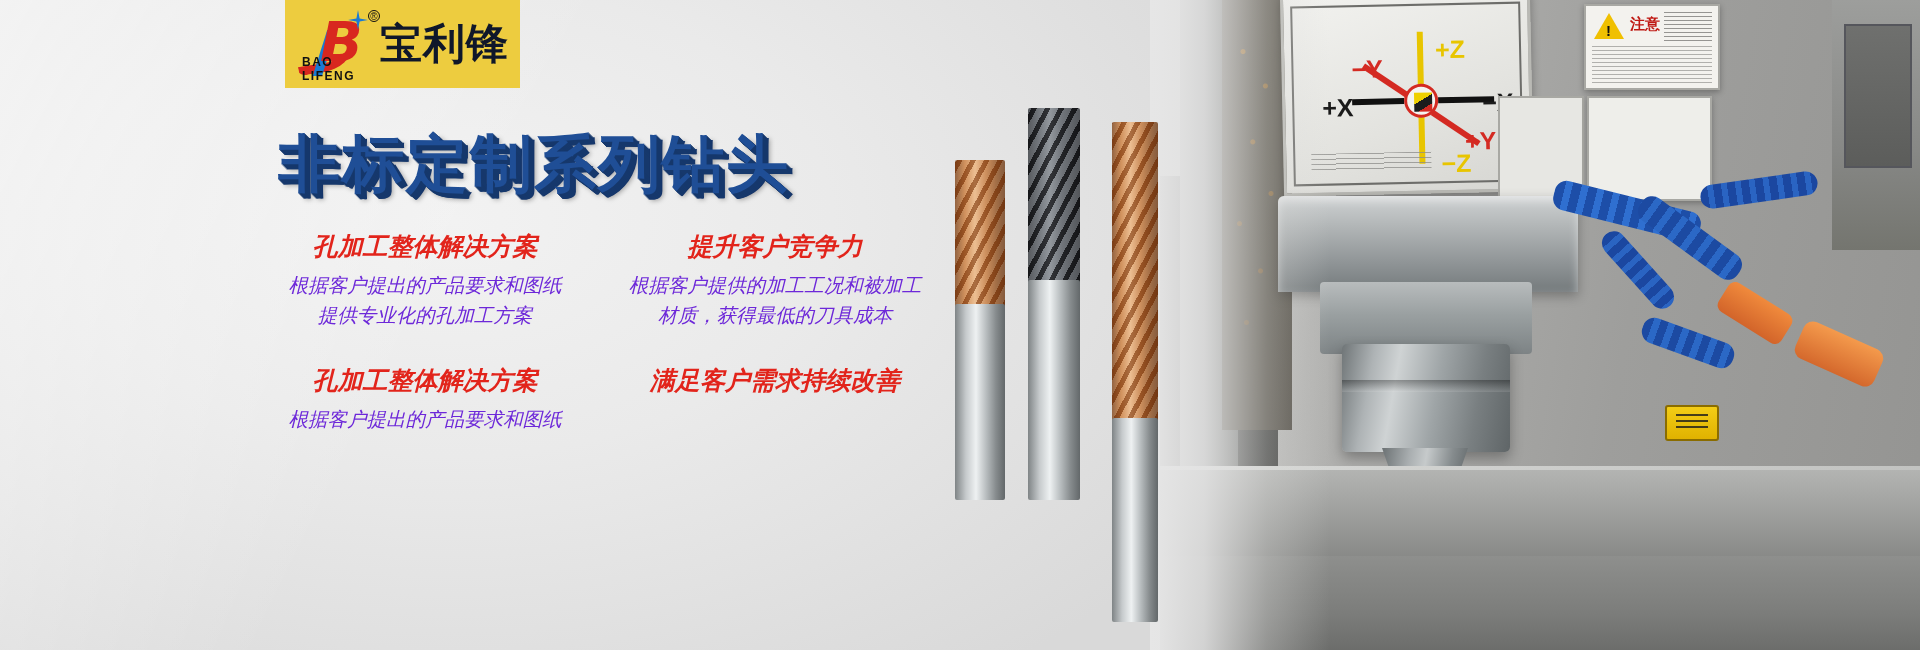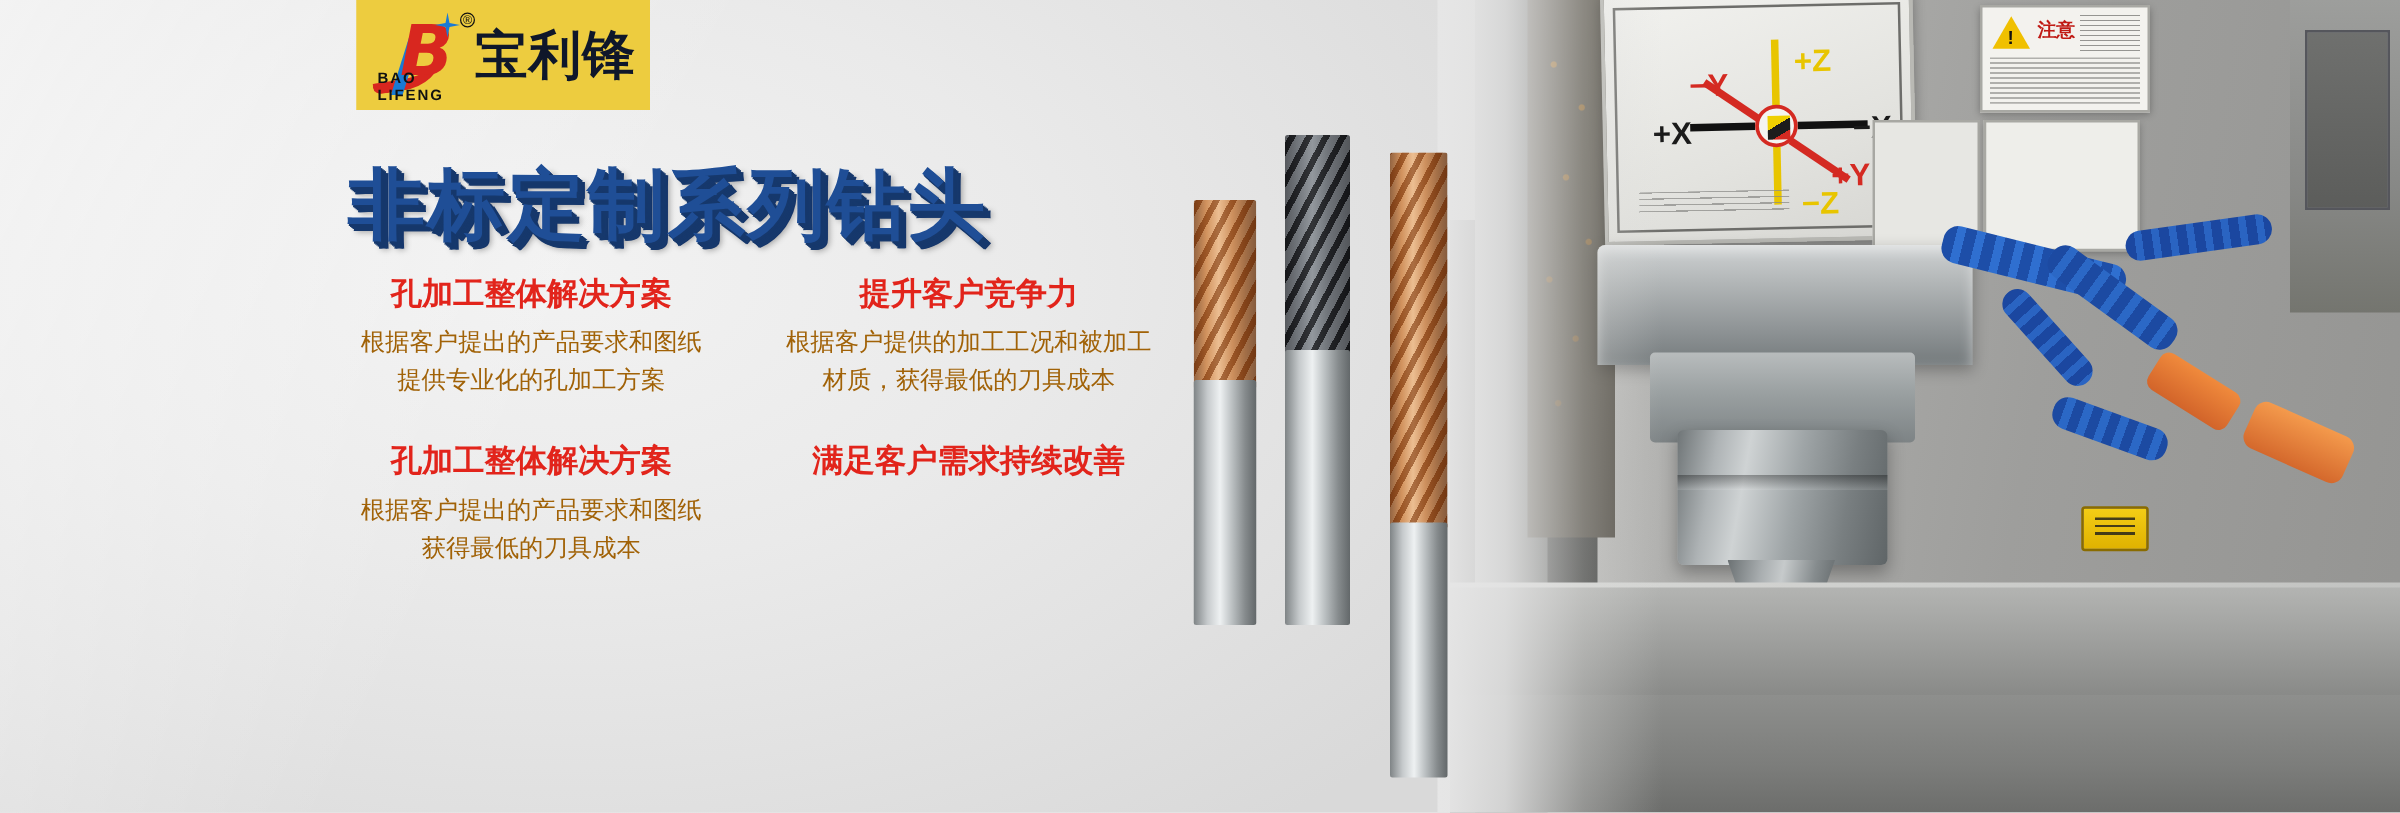"孔加工整体解决方案" .features { font-style: none -> italic; top: 220px -> 232px }
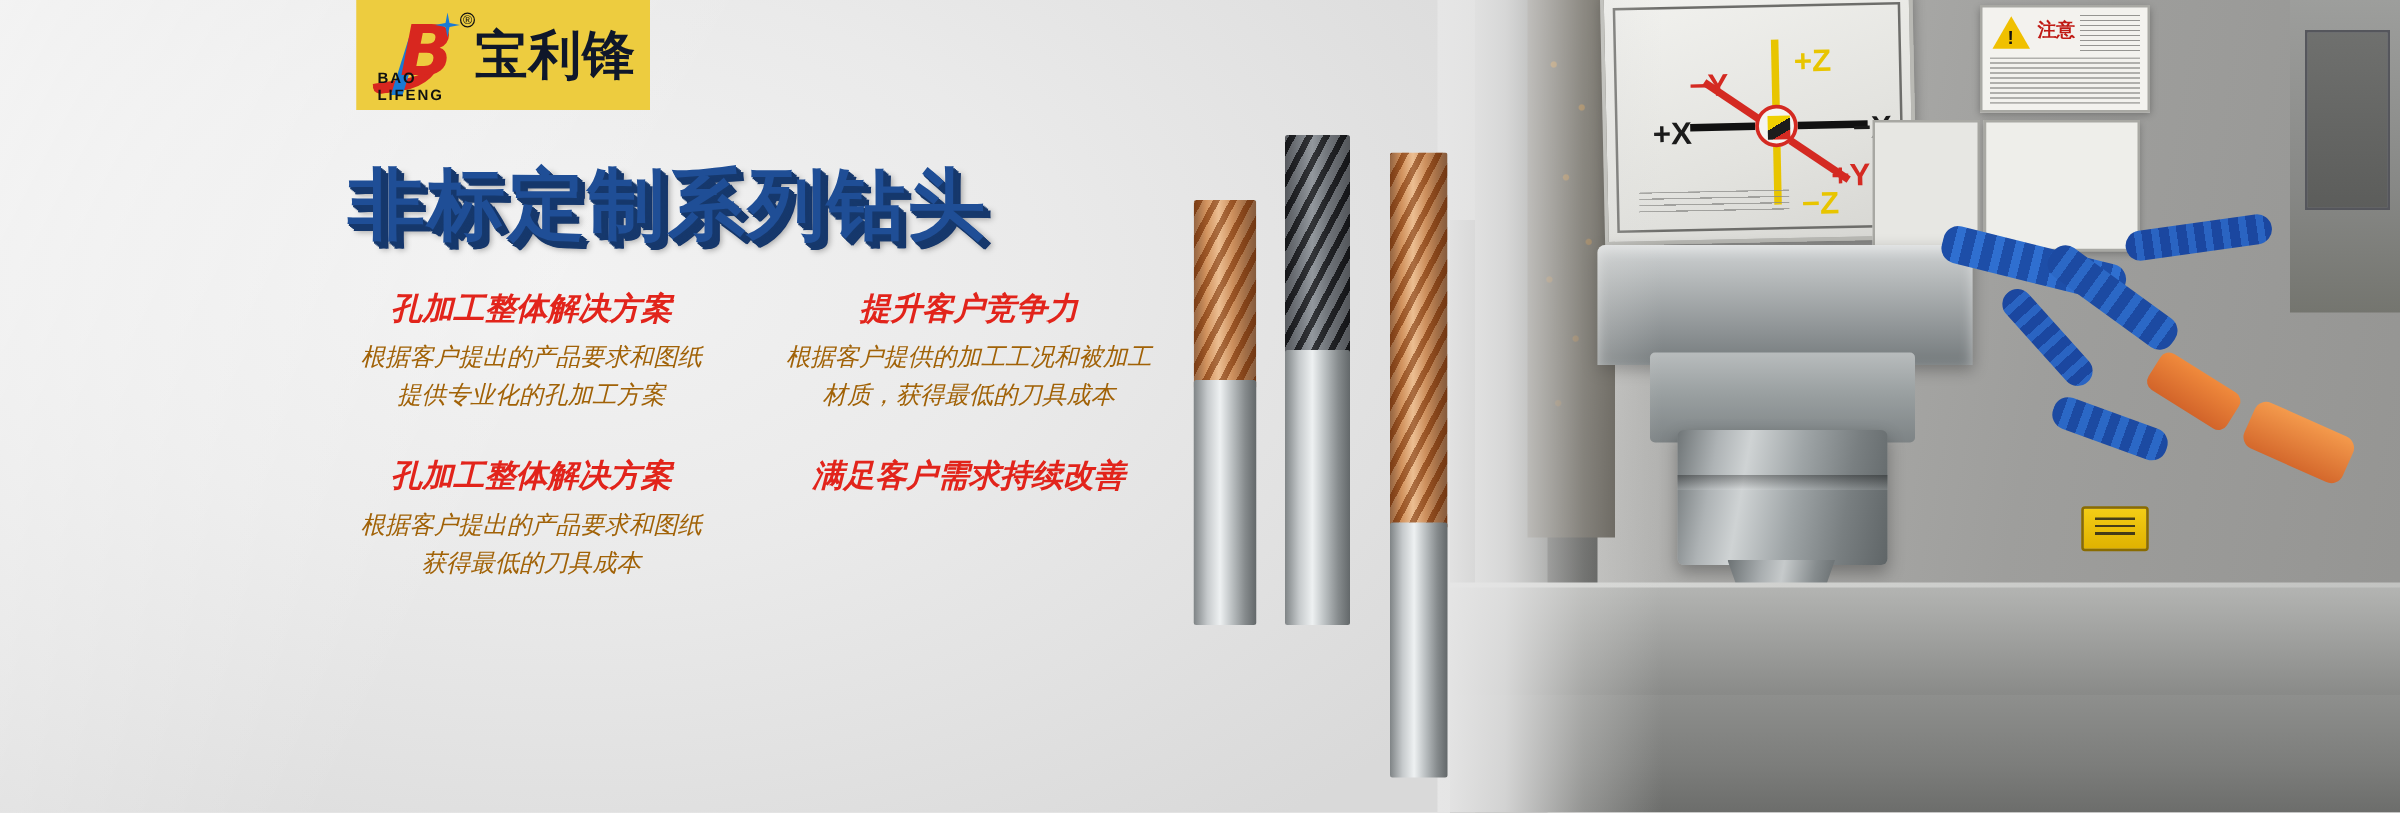"根据客户提出的产品要求和图纸" .f-line { color: #a16207 -> #6d28d9 }
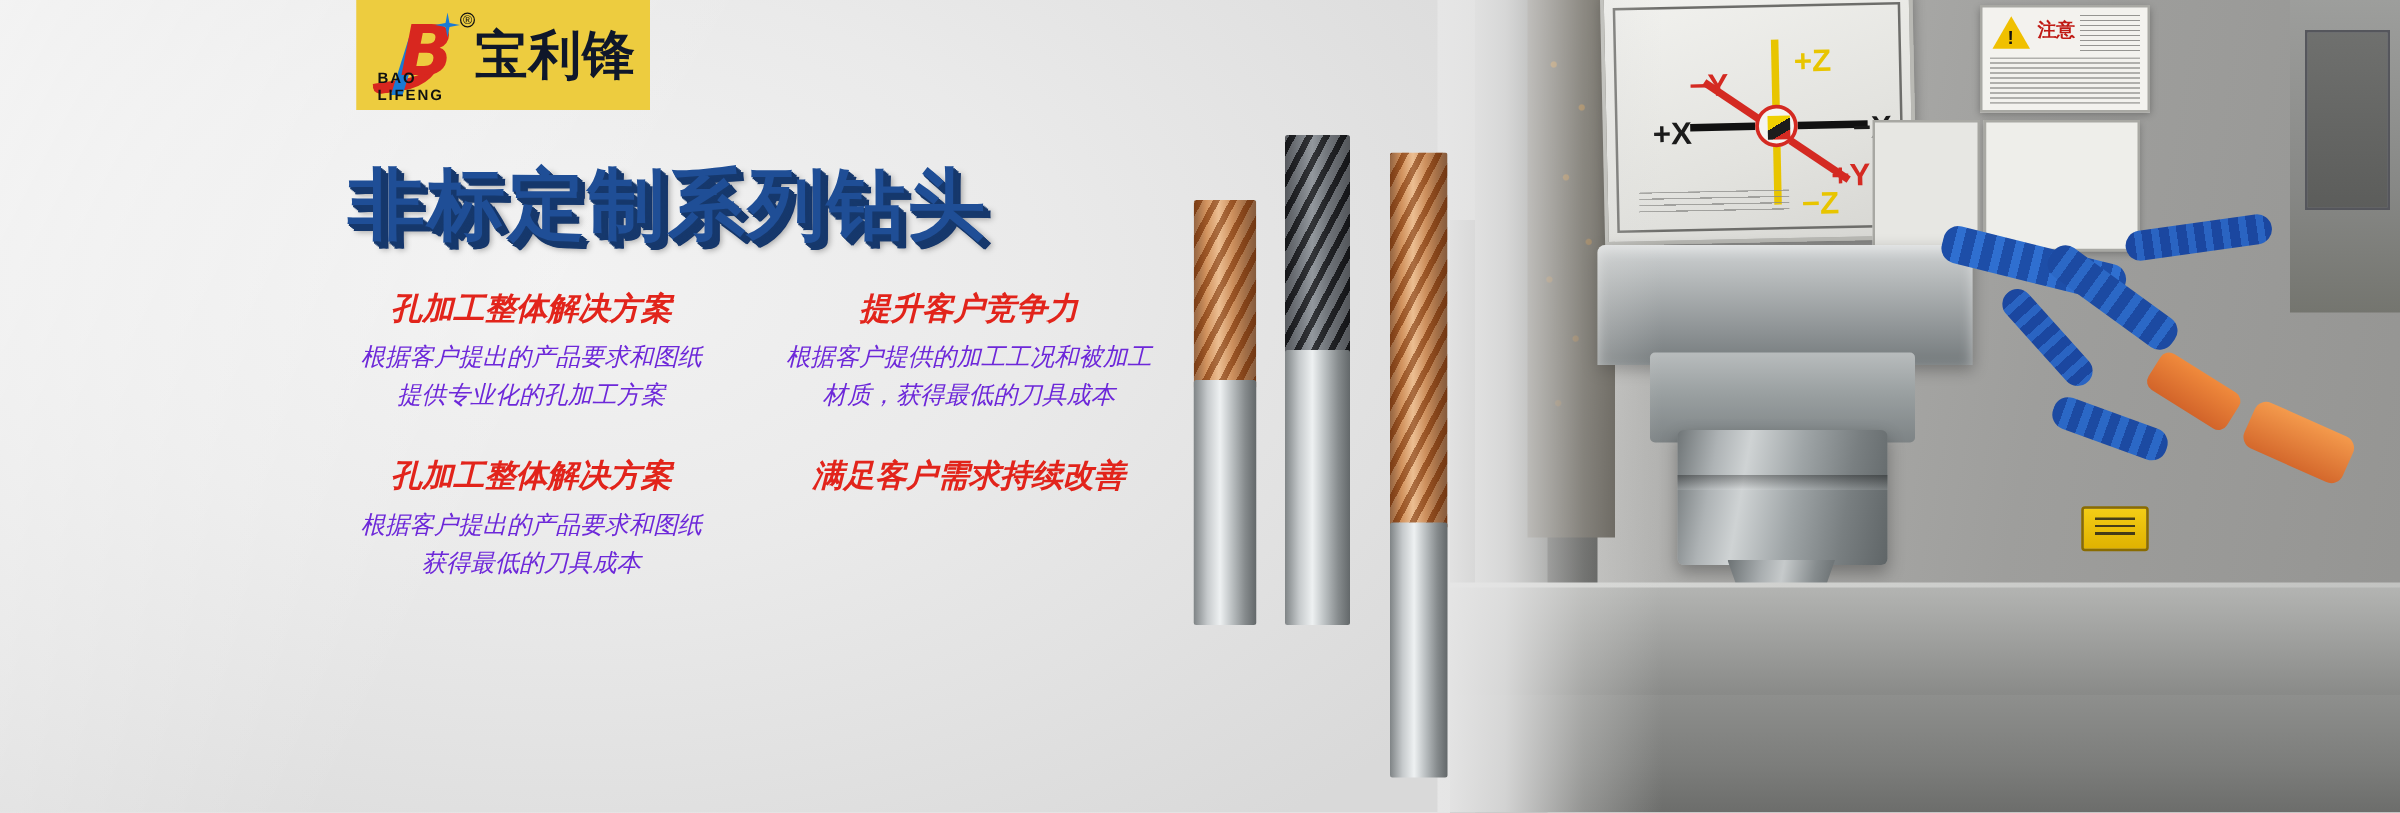"获得最低的刀具成本" div.f-line { html: <div>获得最低的刀具成本</div> -> none }
